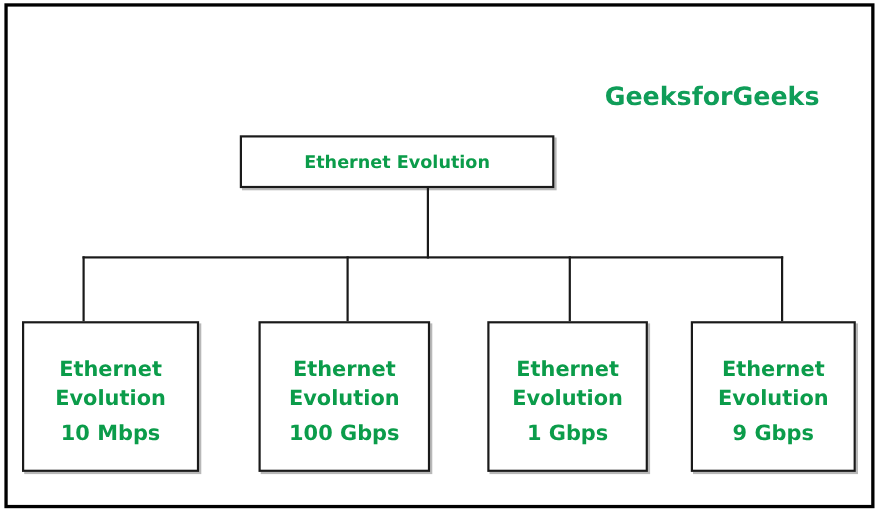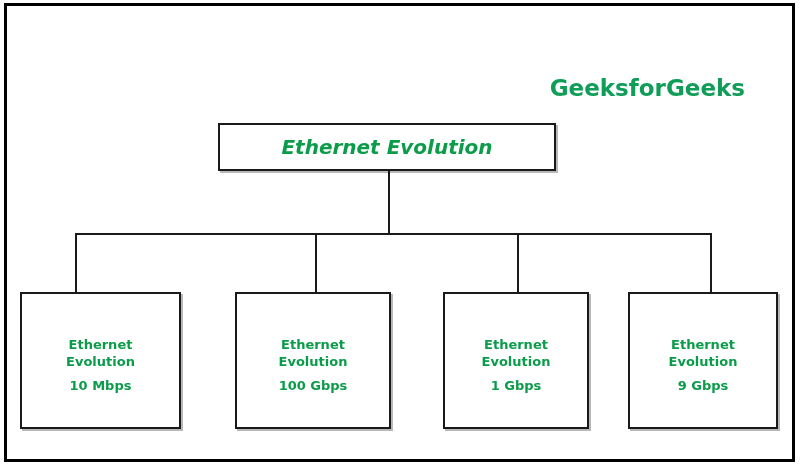"Ethernet Evolution" #root-node { font-size: 20px -> 16px; font-style: italic -> none; width: 338px -> 286px }
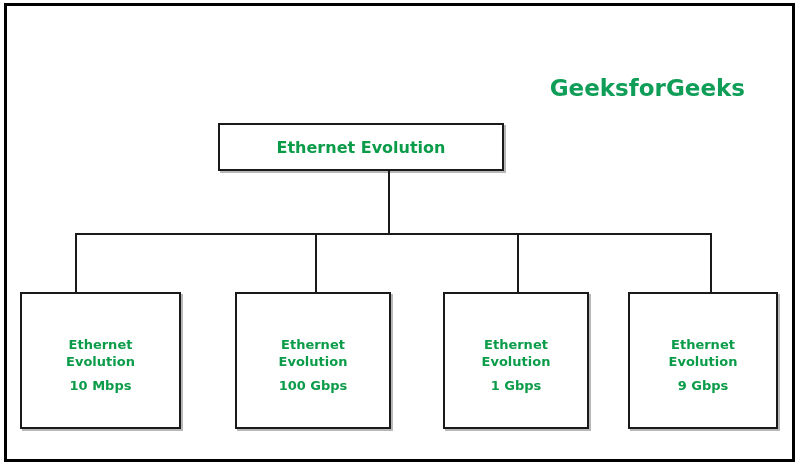"Ethernet" .leaf-node { font-size: 13px -> 19px }
